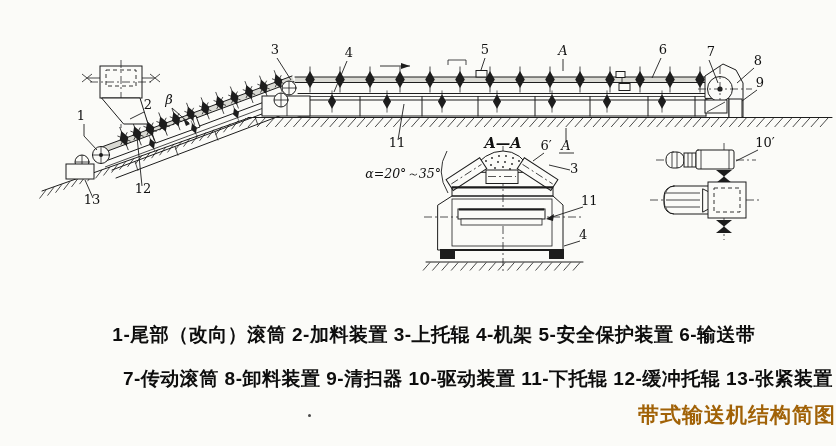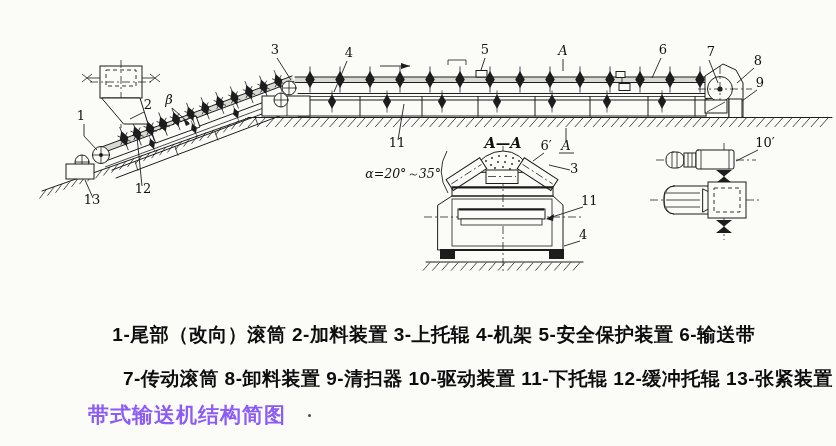"带式输送机结构简图" .ttl { color: #8b5cf6 -> #a16207; text-align: left -> right }
